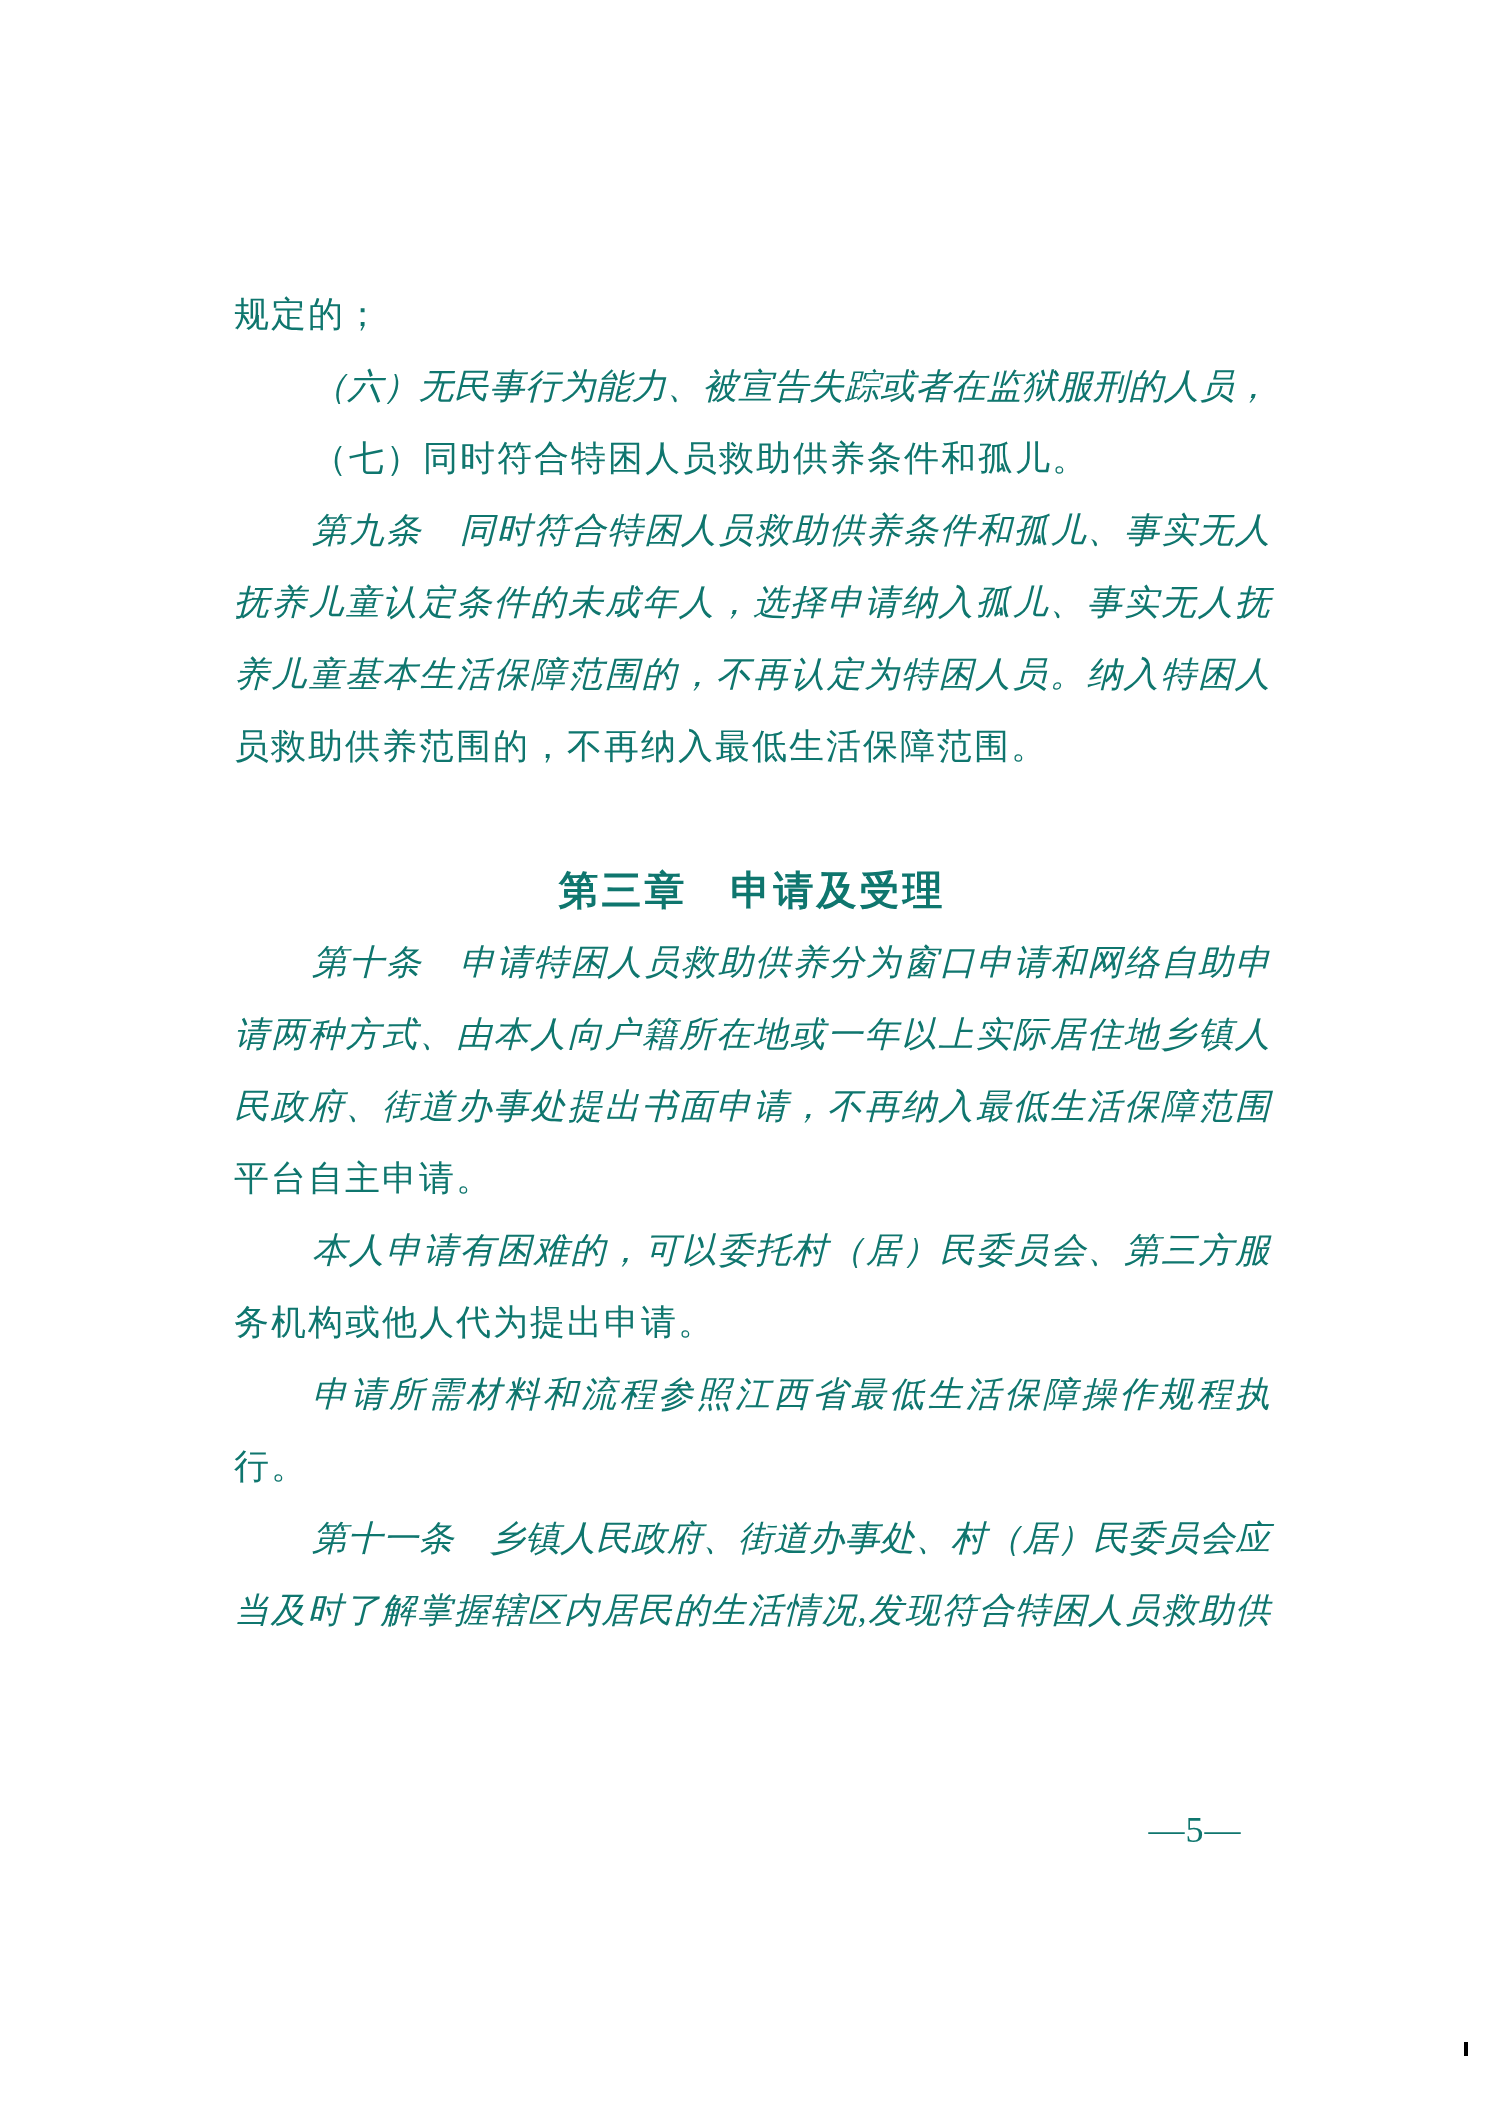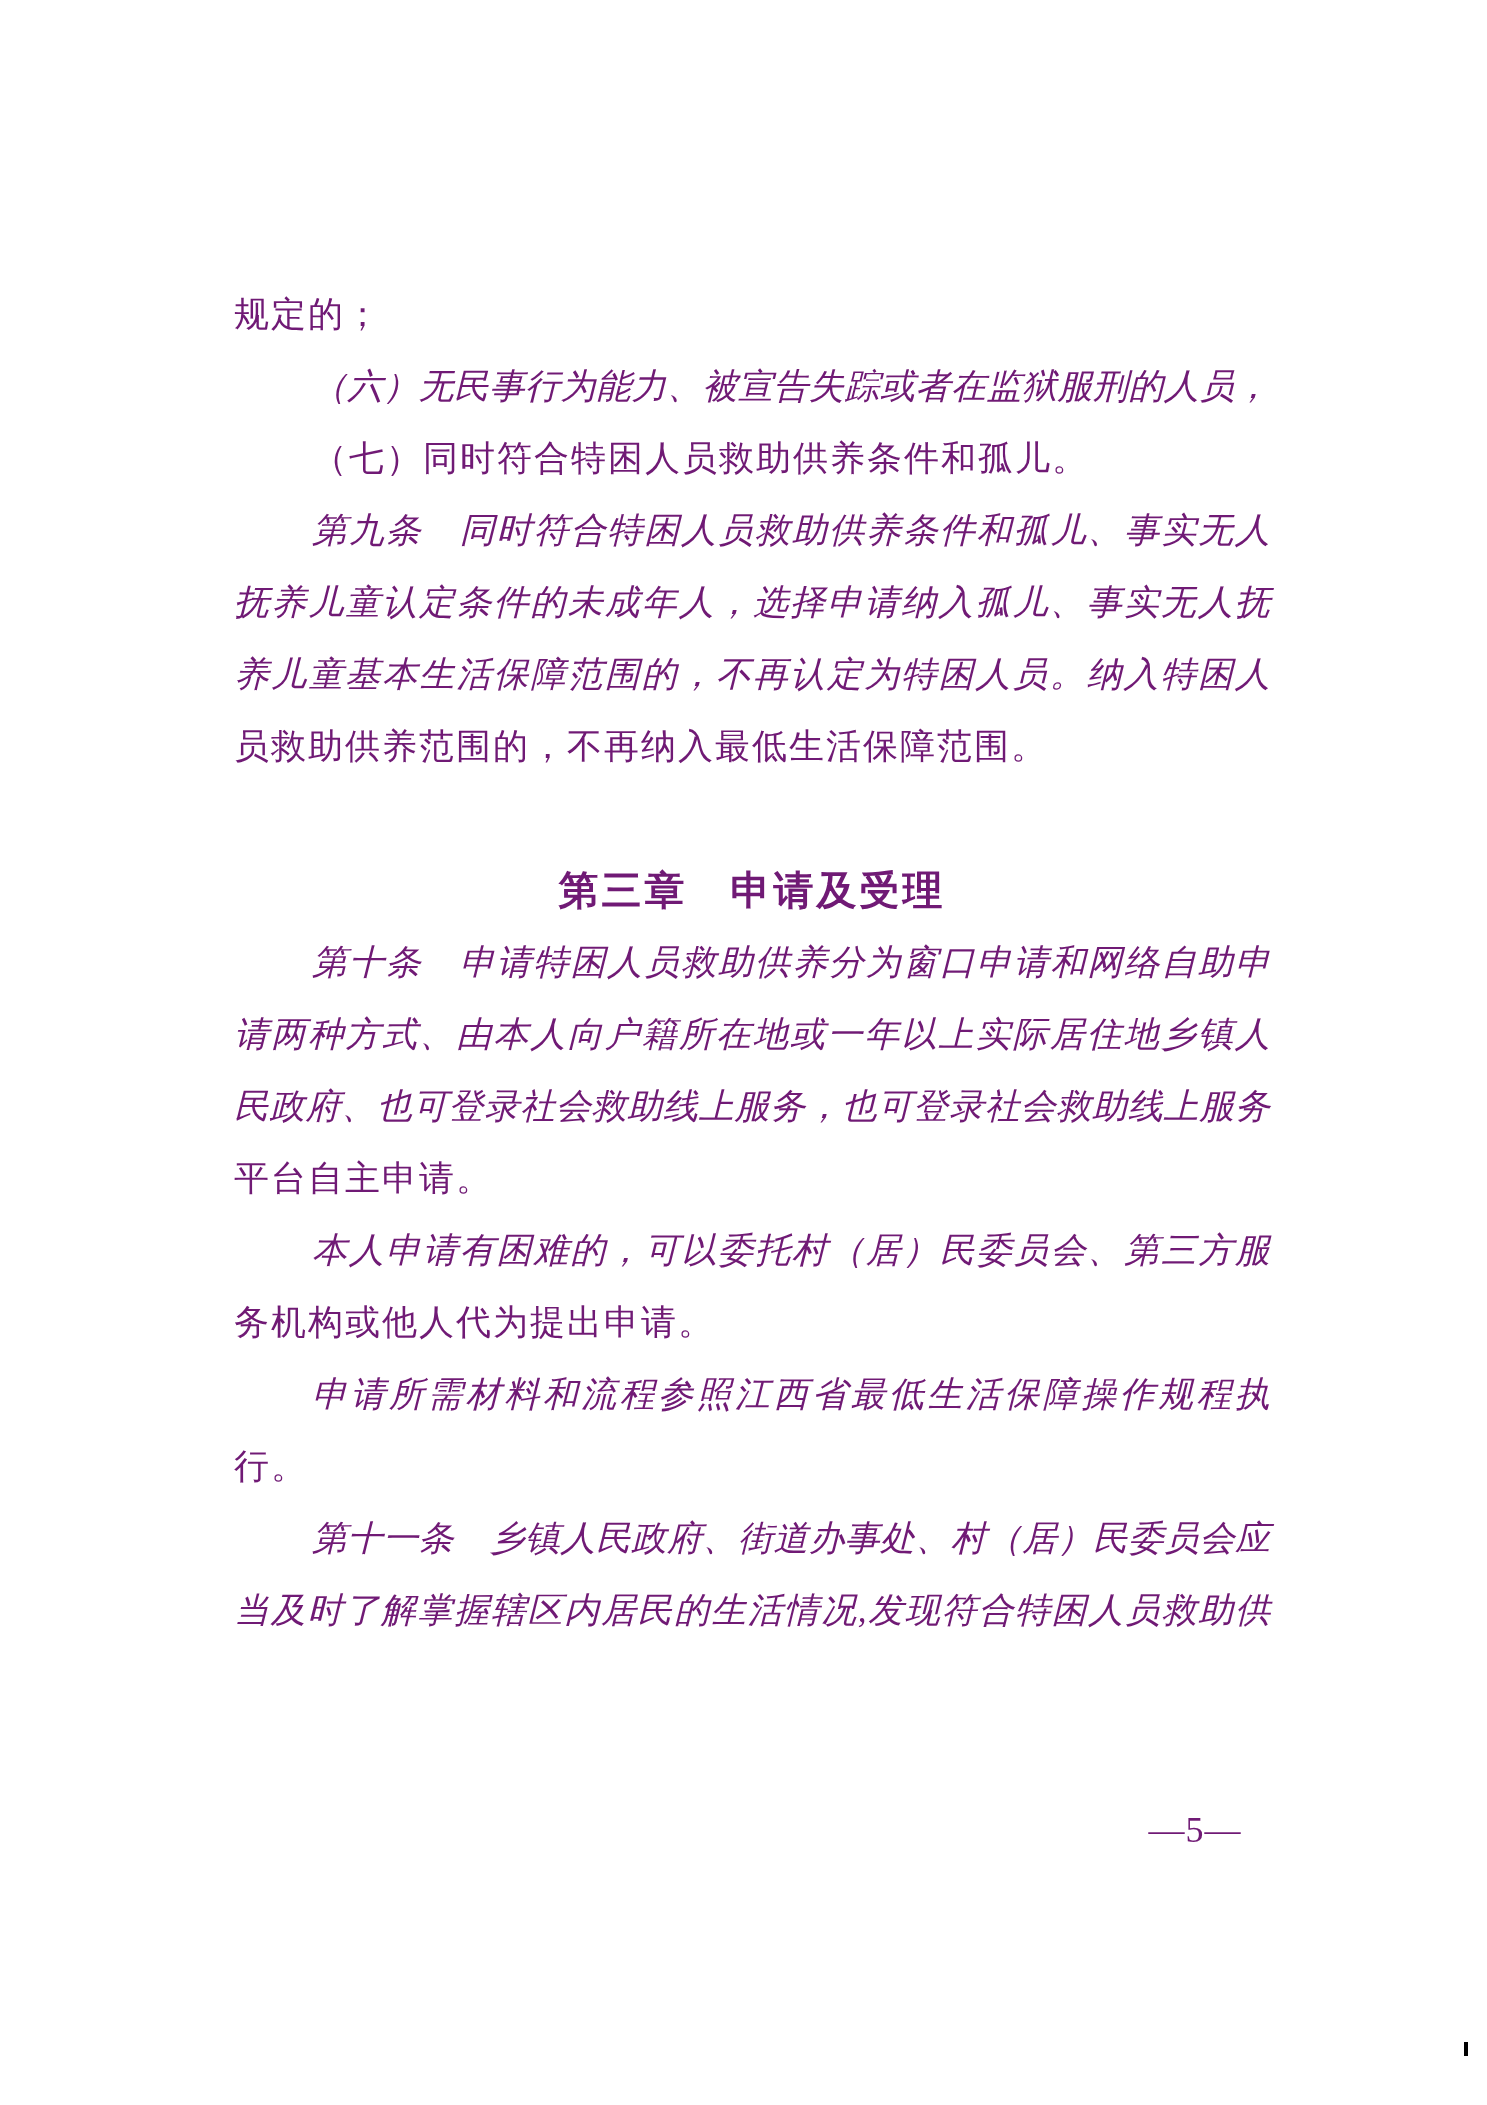"规定的；" .page { color: #701a75 -> #0f766e }
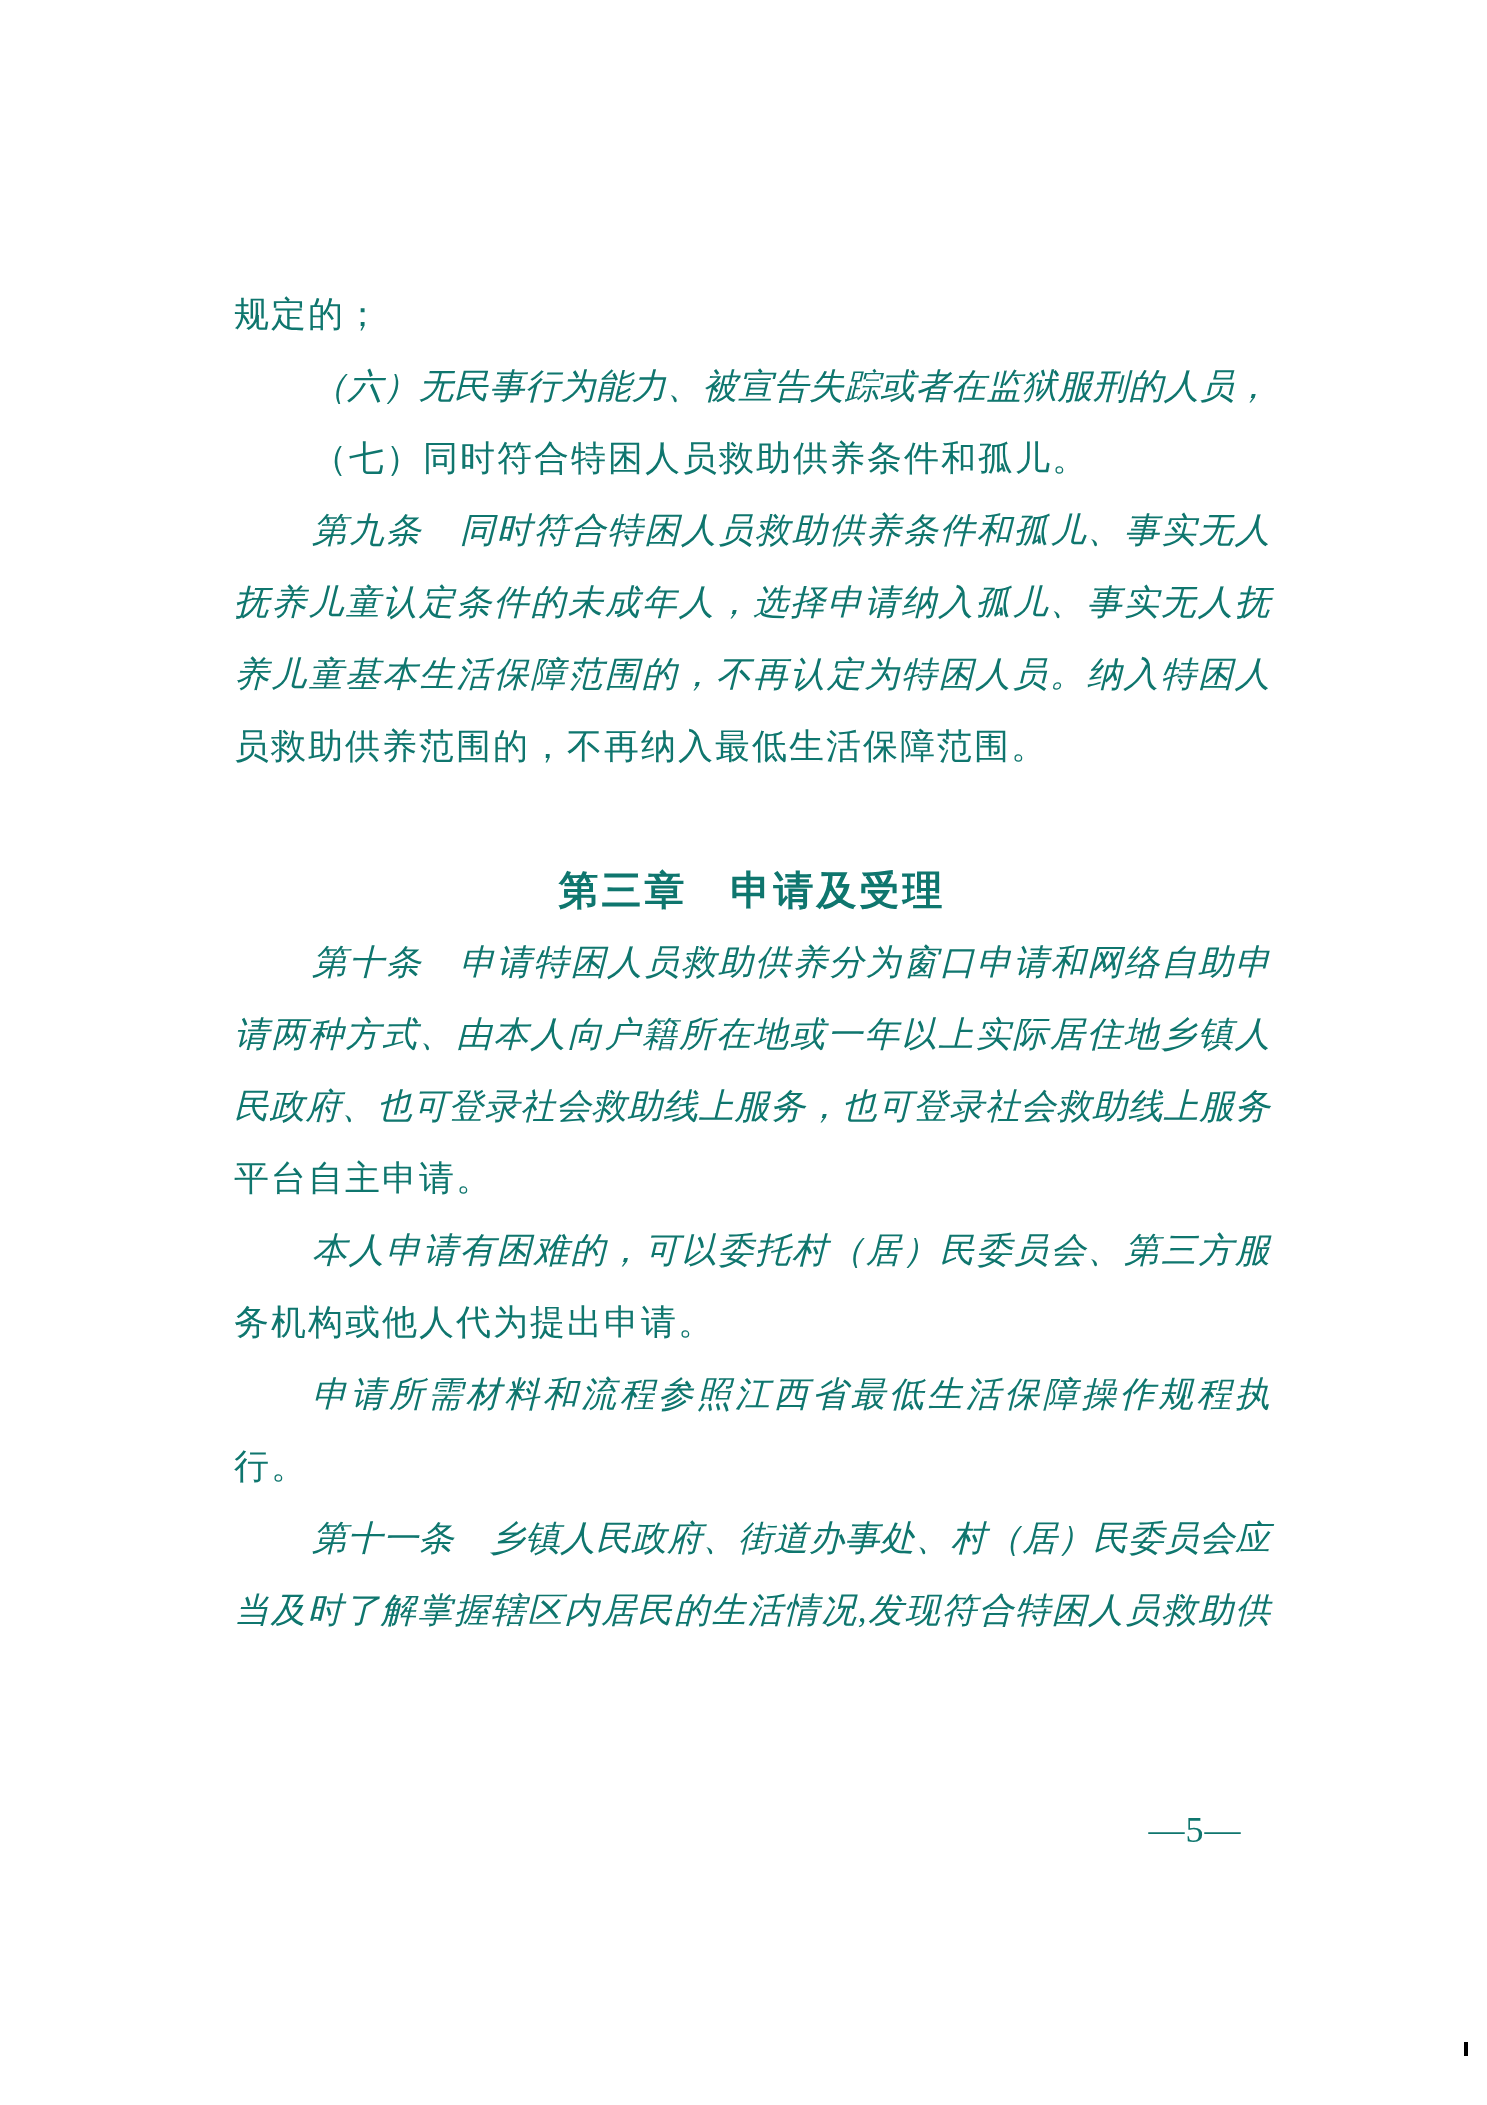"民政府、也可登录社会救助线上服务，也可登录社会救助线上服务" div.ln { text: 也可登录社会救助线上服务，也可登录社会救助线上服务 -> 街道办事处提出书面申请，不再纳入最低生活保障范围 }
